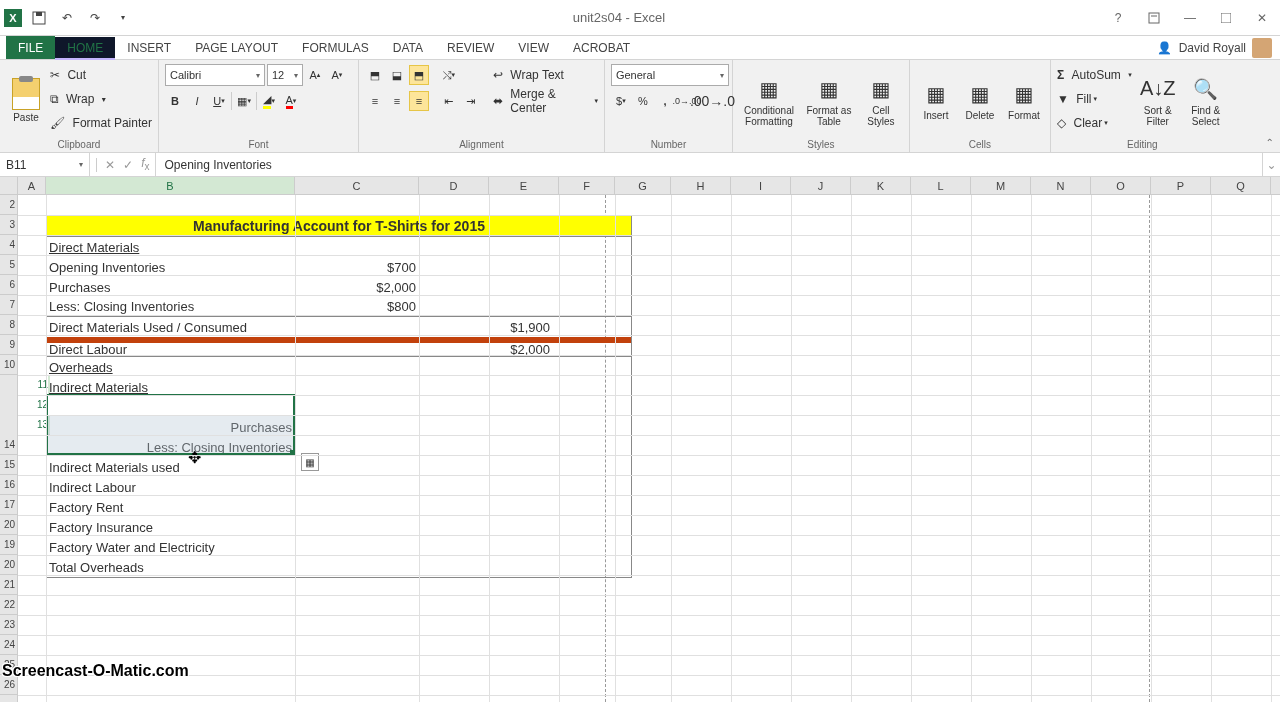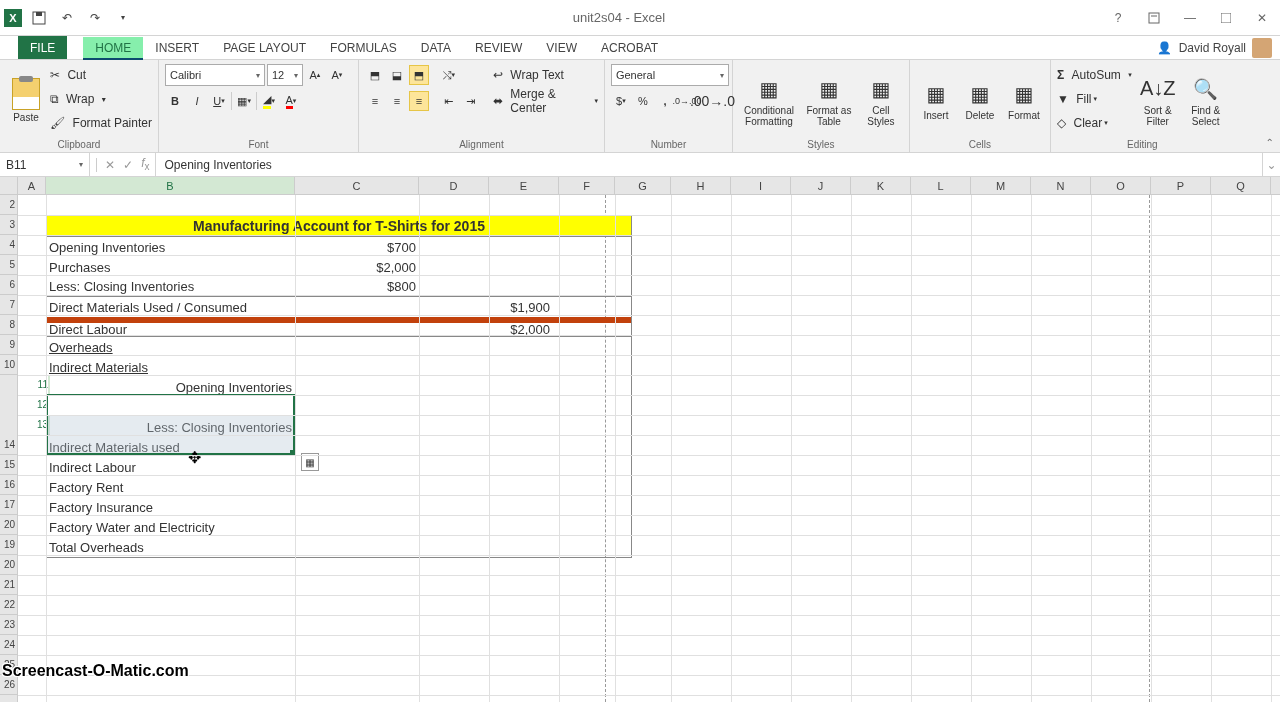"FILE" .ribbon-tabs { padding-left: 18px -> 6px }
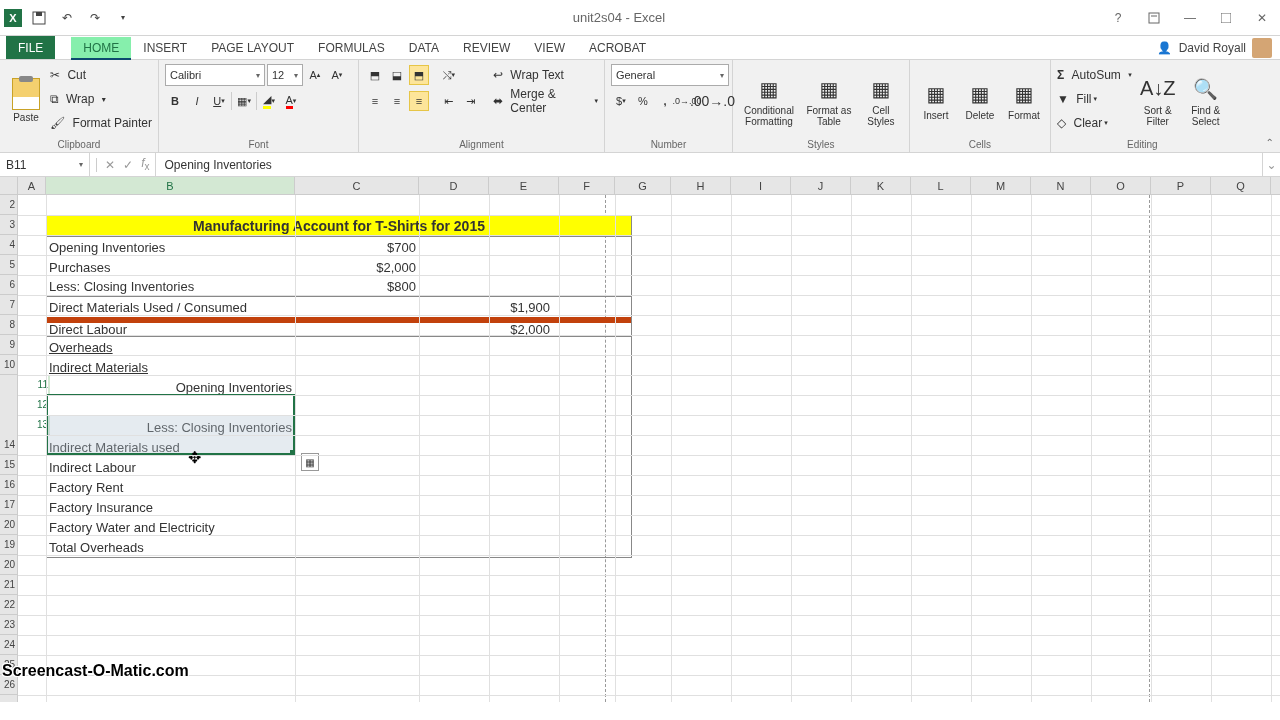"HOME" .tab.active { background: #86efac -> #0f172a; border-bottom: 2px solid #0c4a6e -> 2px solid #c4b5fd; margin-left: 16px -> none }
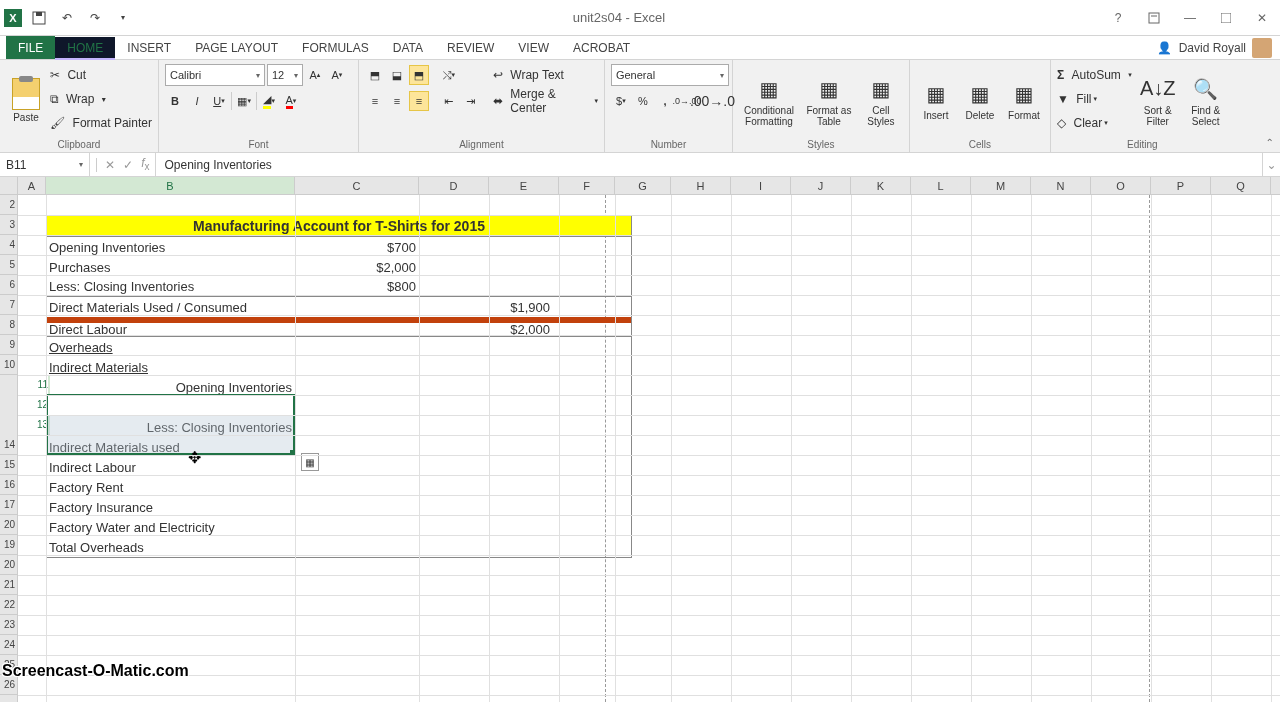"Direct Materials" div.acct-row { html: none -> <div> <div>Direct Materials</div> <div></div> <div></div> </div> }
